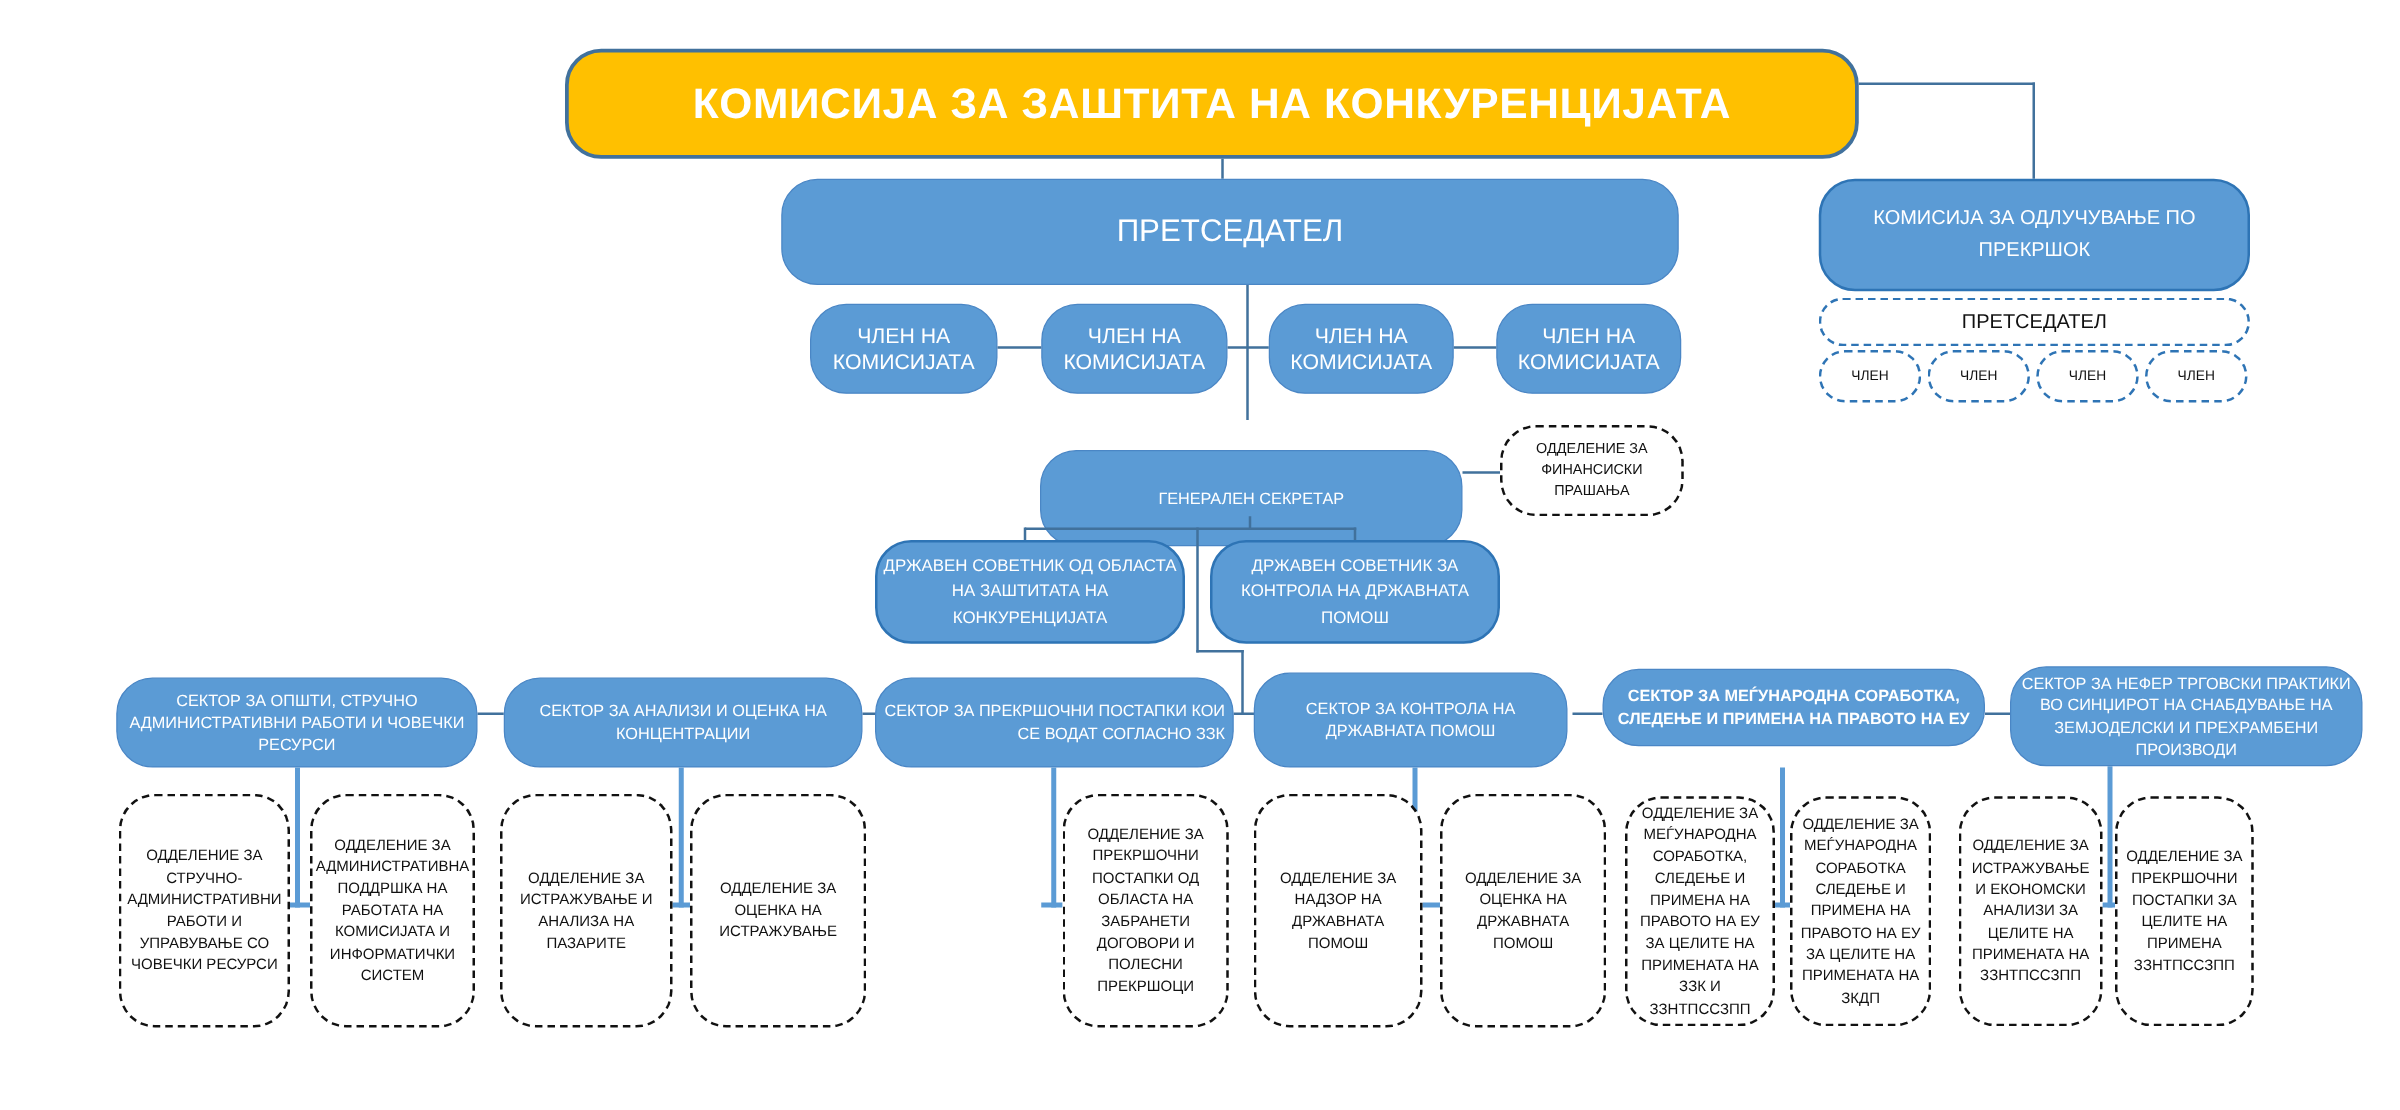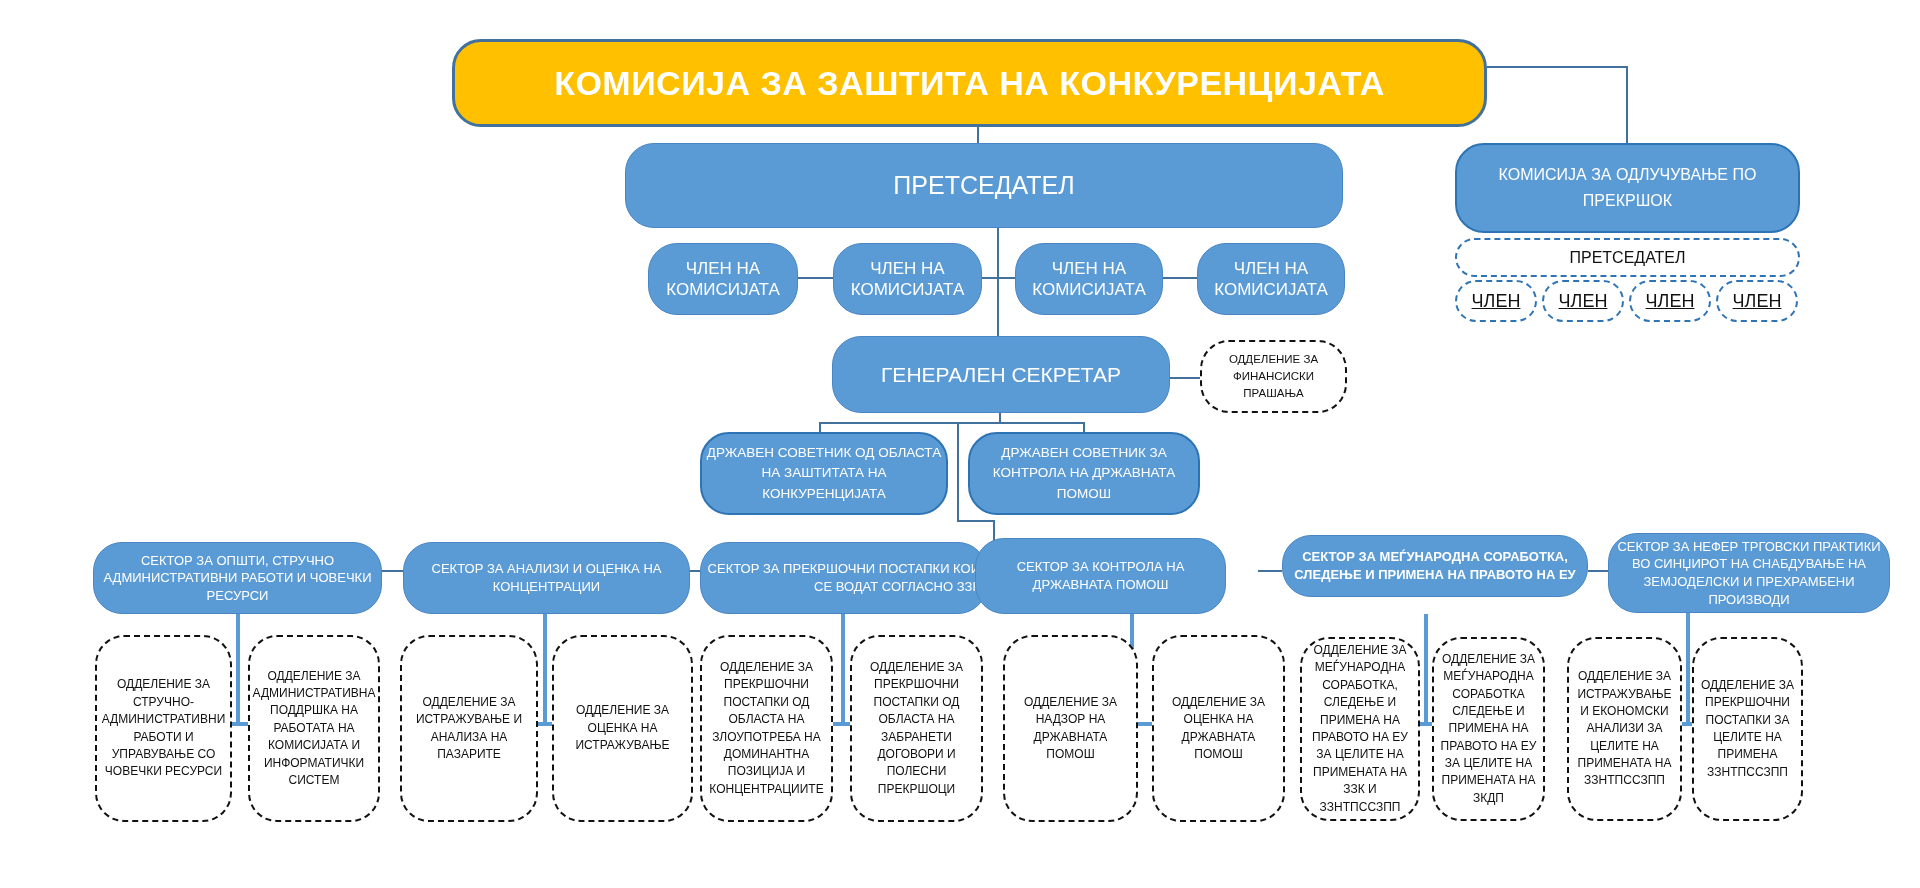"ЧЛЕН" .rc-member { font-size: 18px -> 11px; text-decoration: underline -> none }
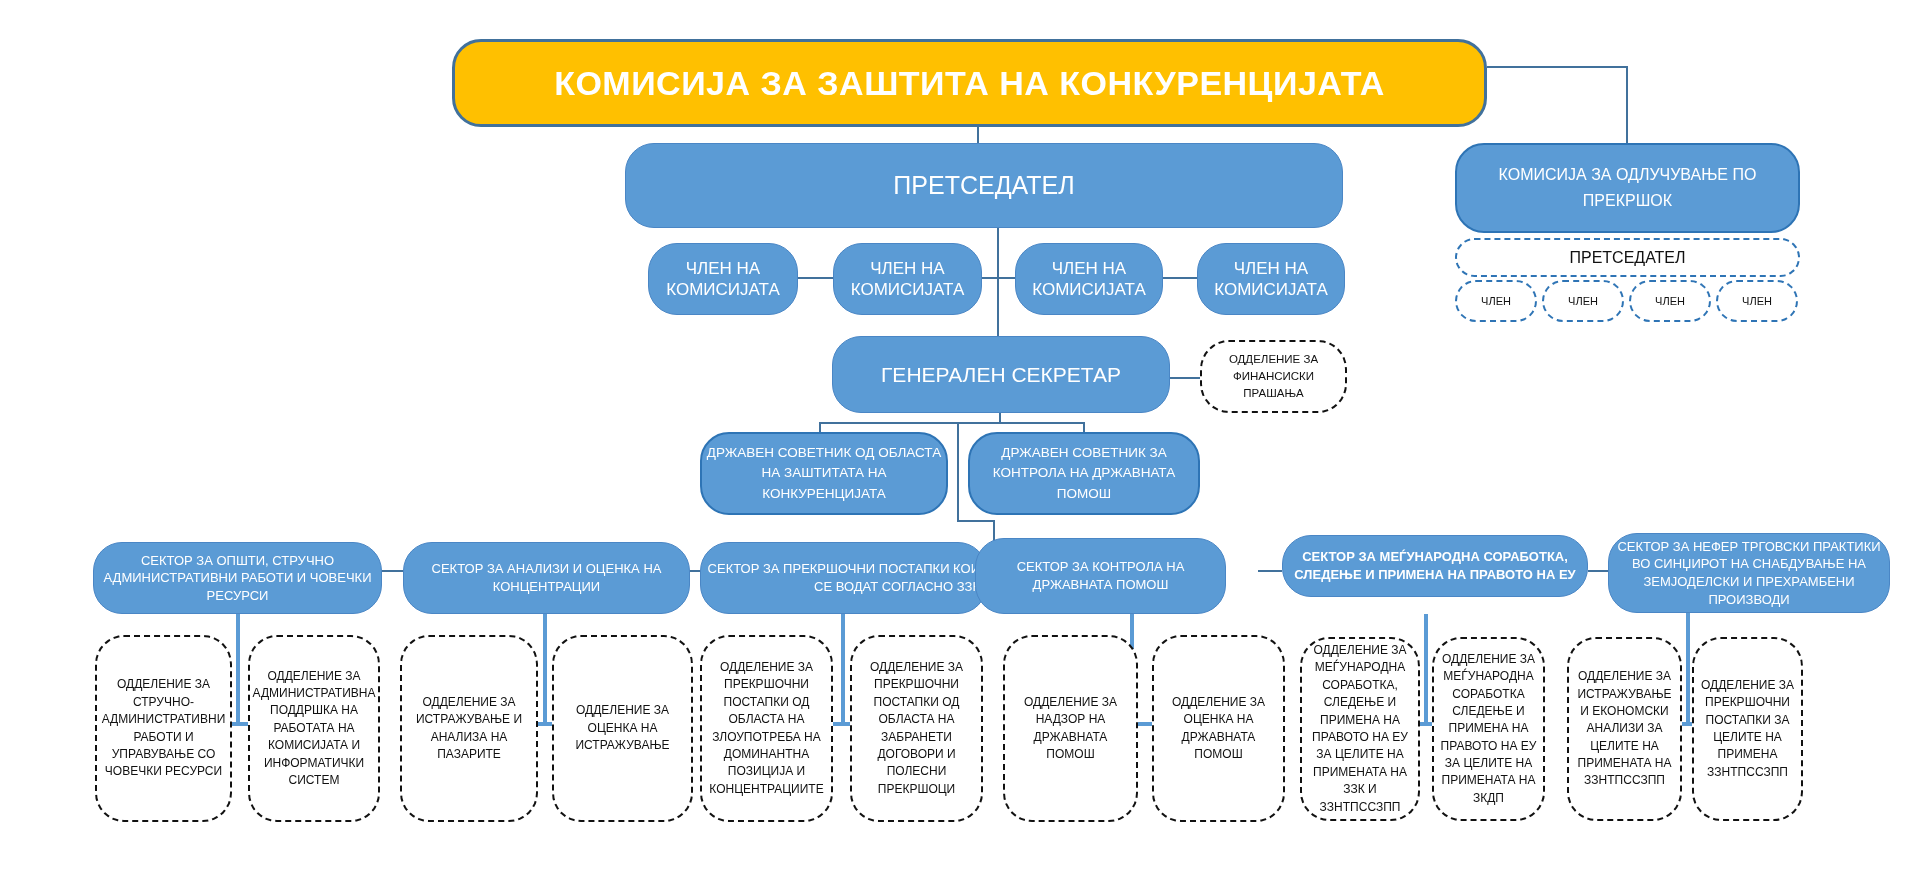"ГЕНЕРАЛЕН СЕКРЕТАР" .gensec { font-size: 21px -> 13px; margin-top: none -> 24px }
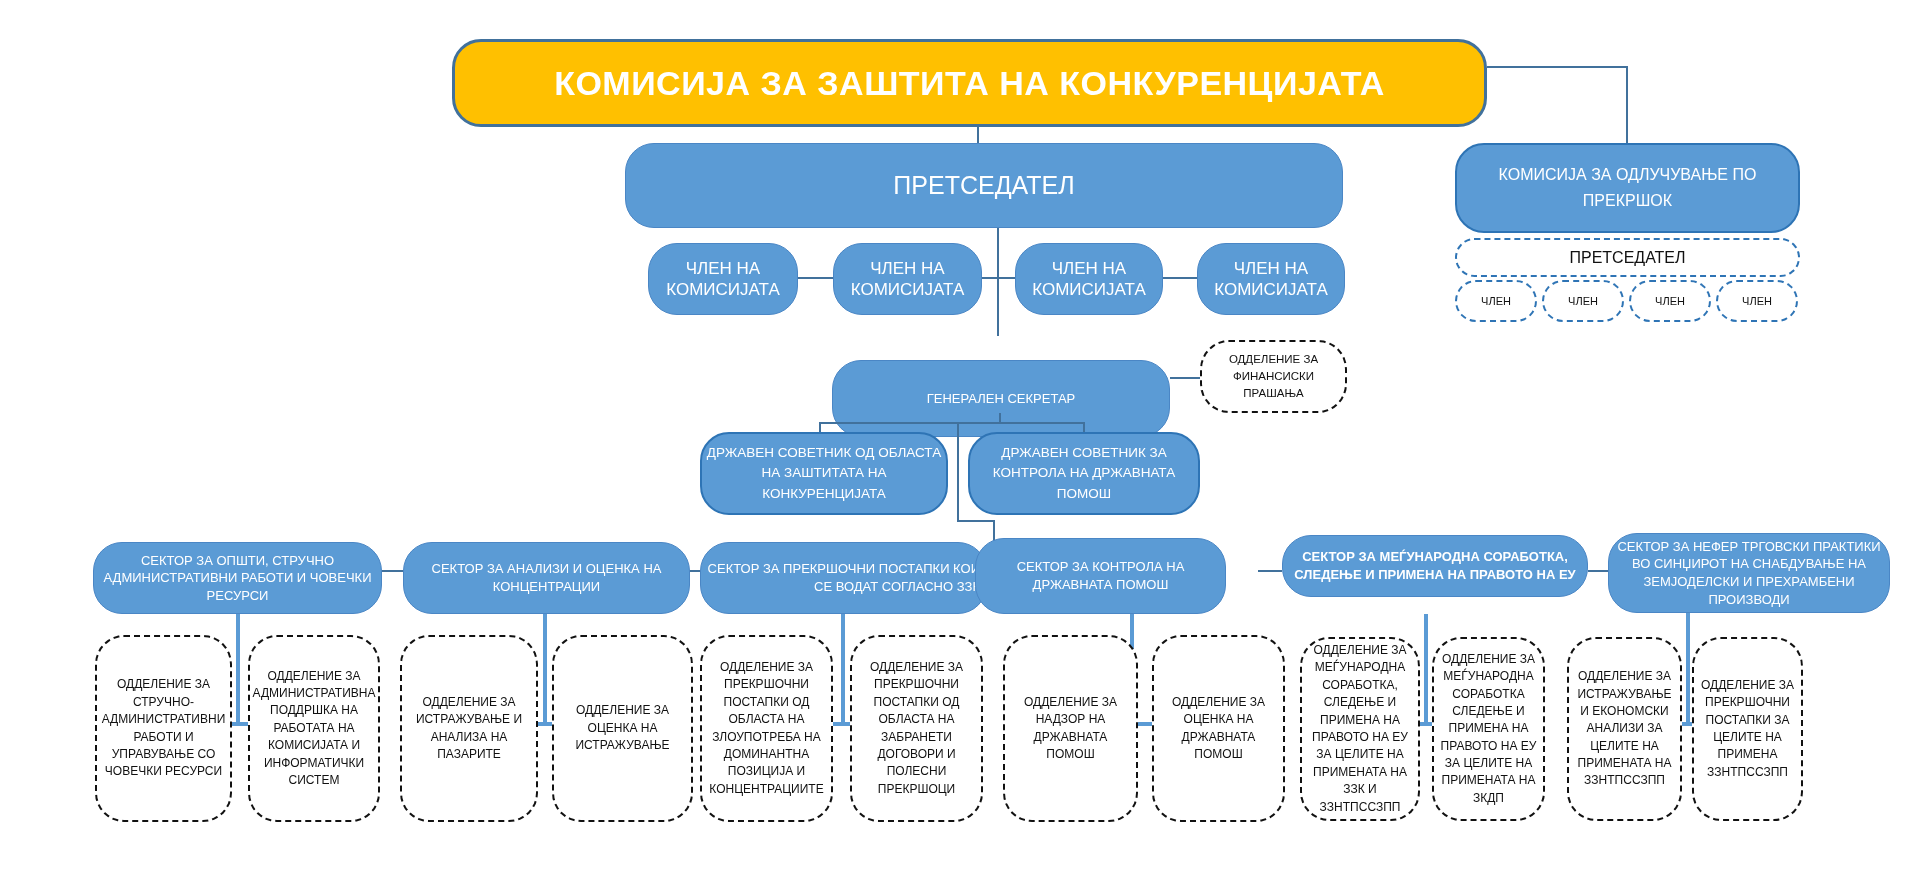"СЕКТОР ЗА КОНТРОЛА НА ДРЖАВНАТА" div.box { left: 975px -> 1003px }
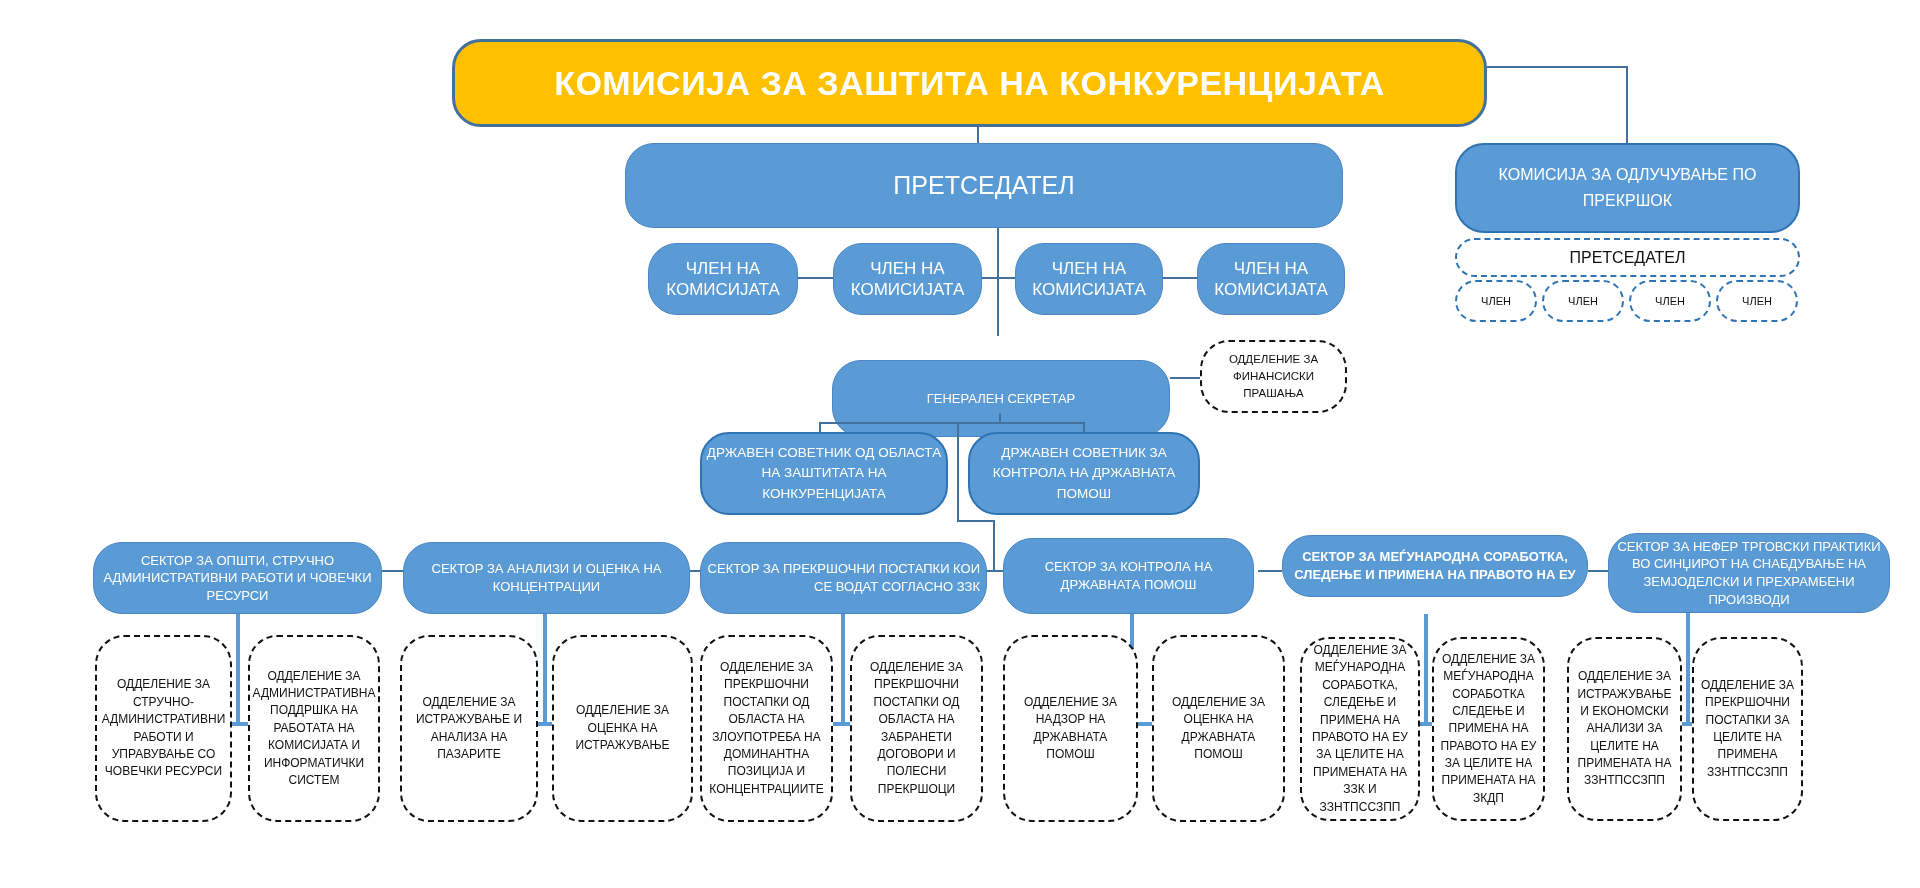"ОДДЕЛЕНИЕ ЗА ПРЕКРШОЧНИ ПОСТАПКИ ОД ОБЛАСТА НА ЗЛОУПОТРЕБА" div.box { html: <div>ОДДЕЛЕНИЕ ЗА ПРЕКРШОЧНИ ПОСТАПКИ ОД ОБЛАСТА НА ЗЛОУПОТРЕБА НА ДОМИНАНТНА ПОЗИЦИЈА И КОНЦЕНТРАЦИИТЕ</div> -> none }
